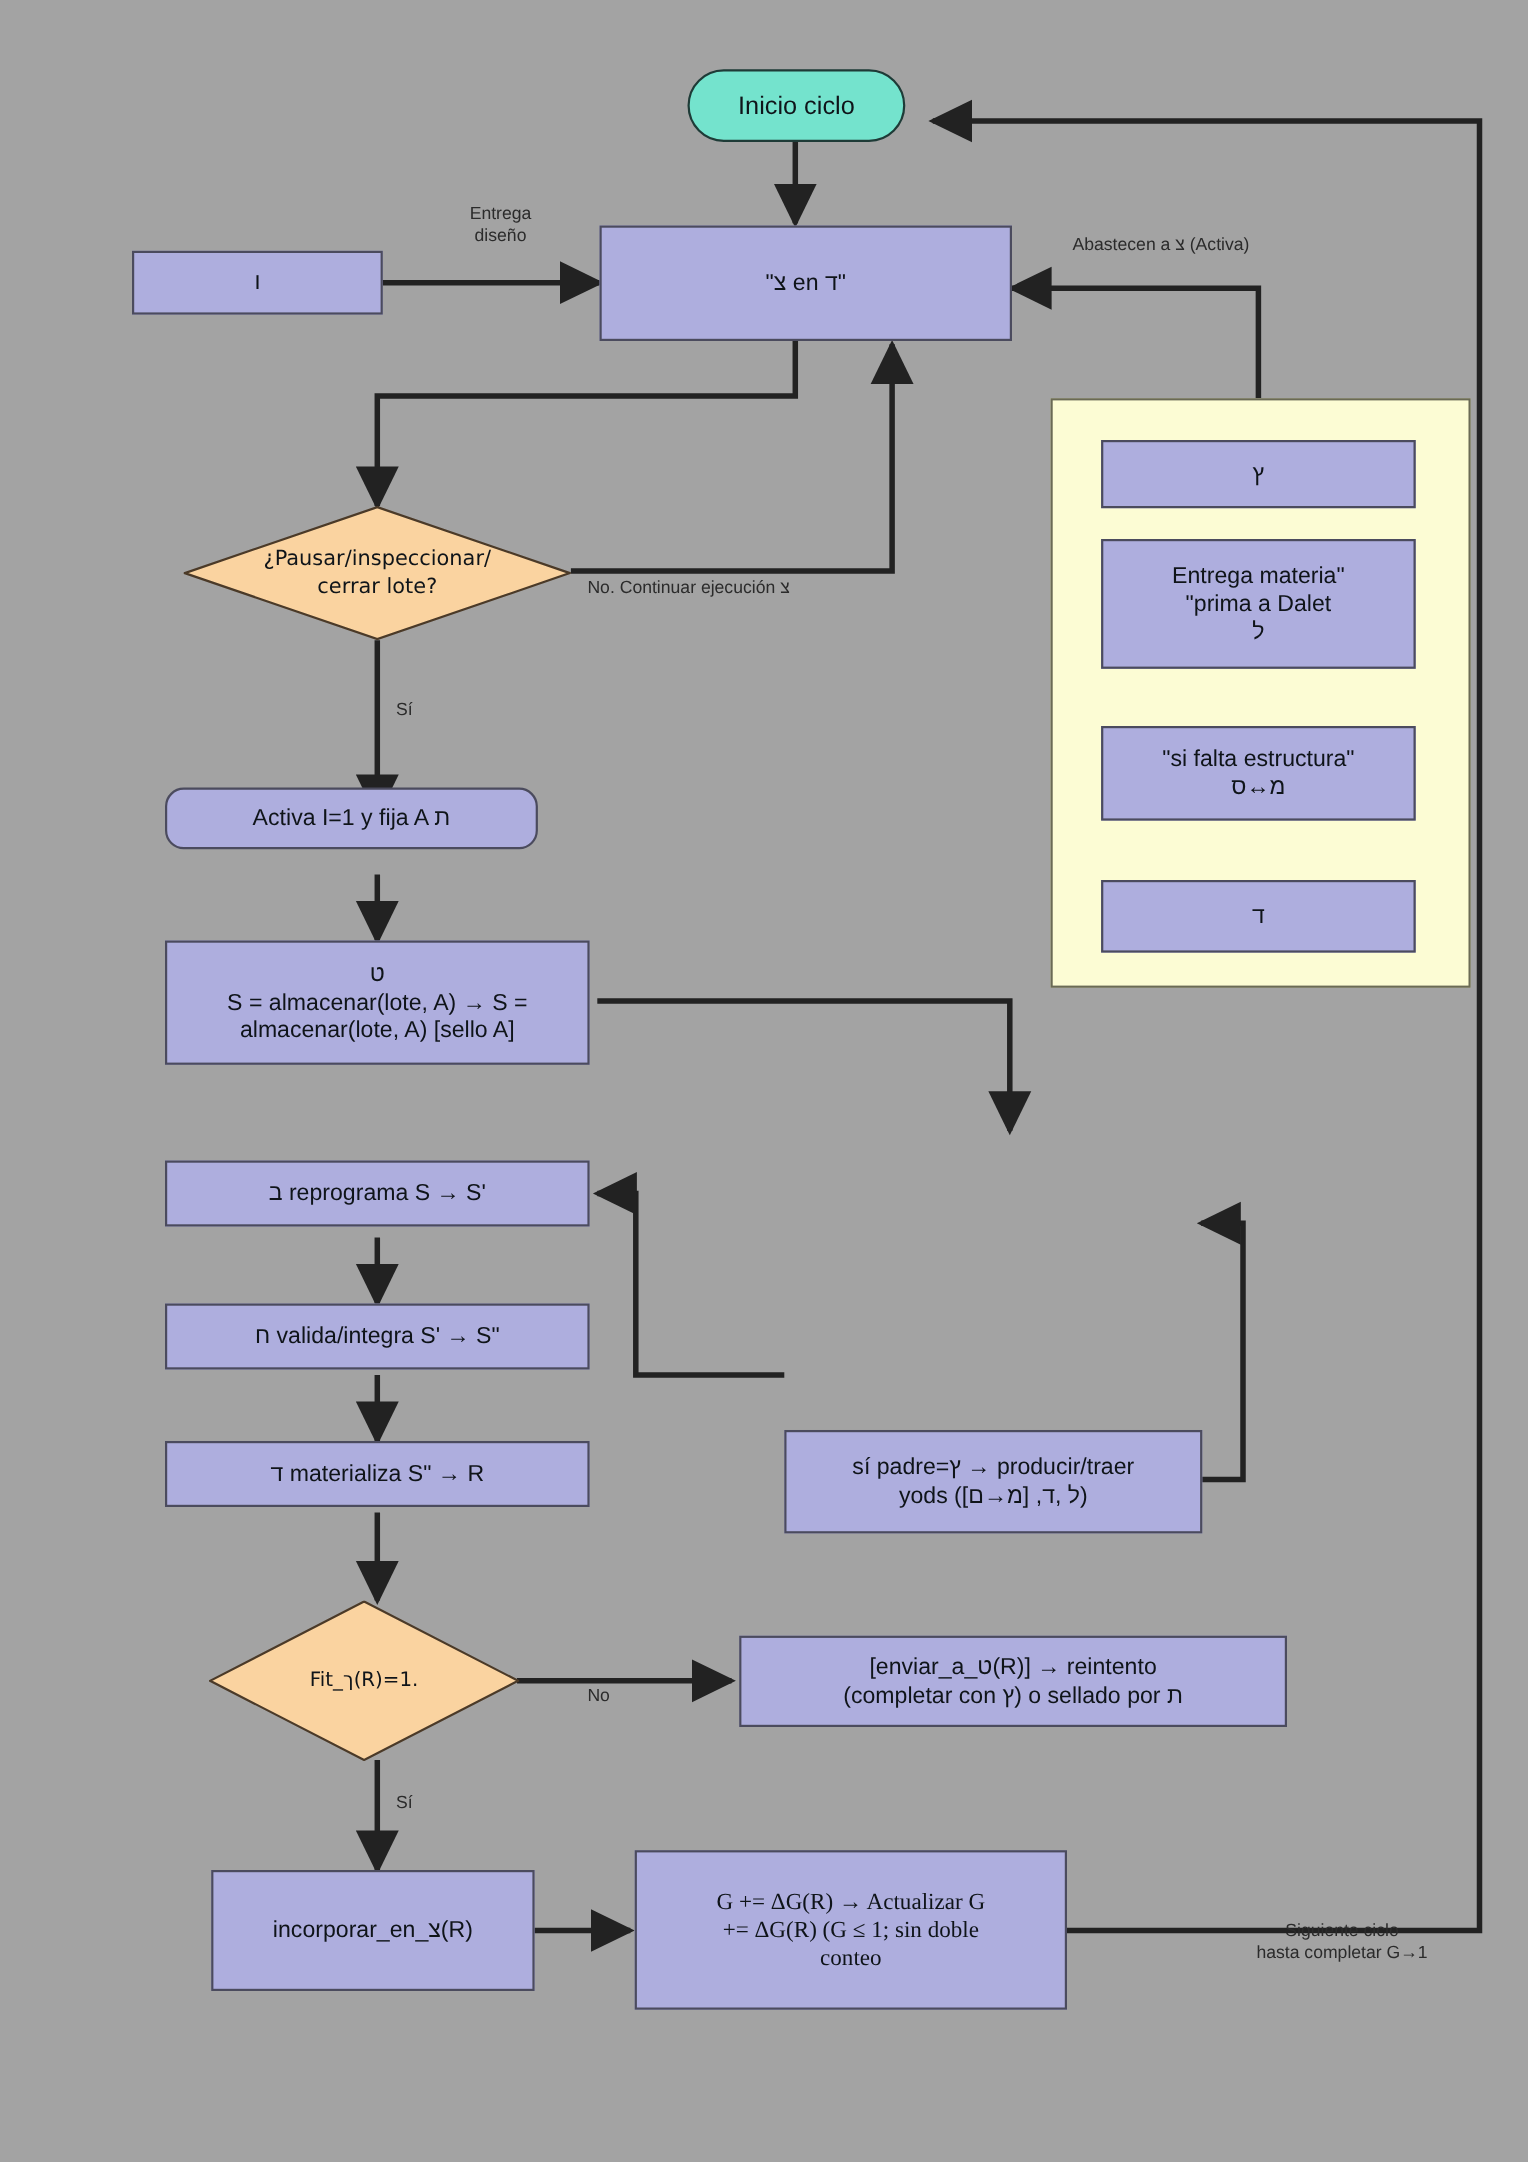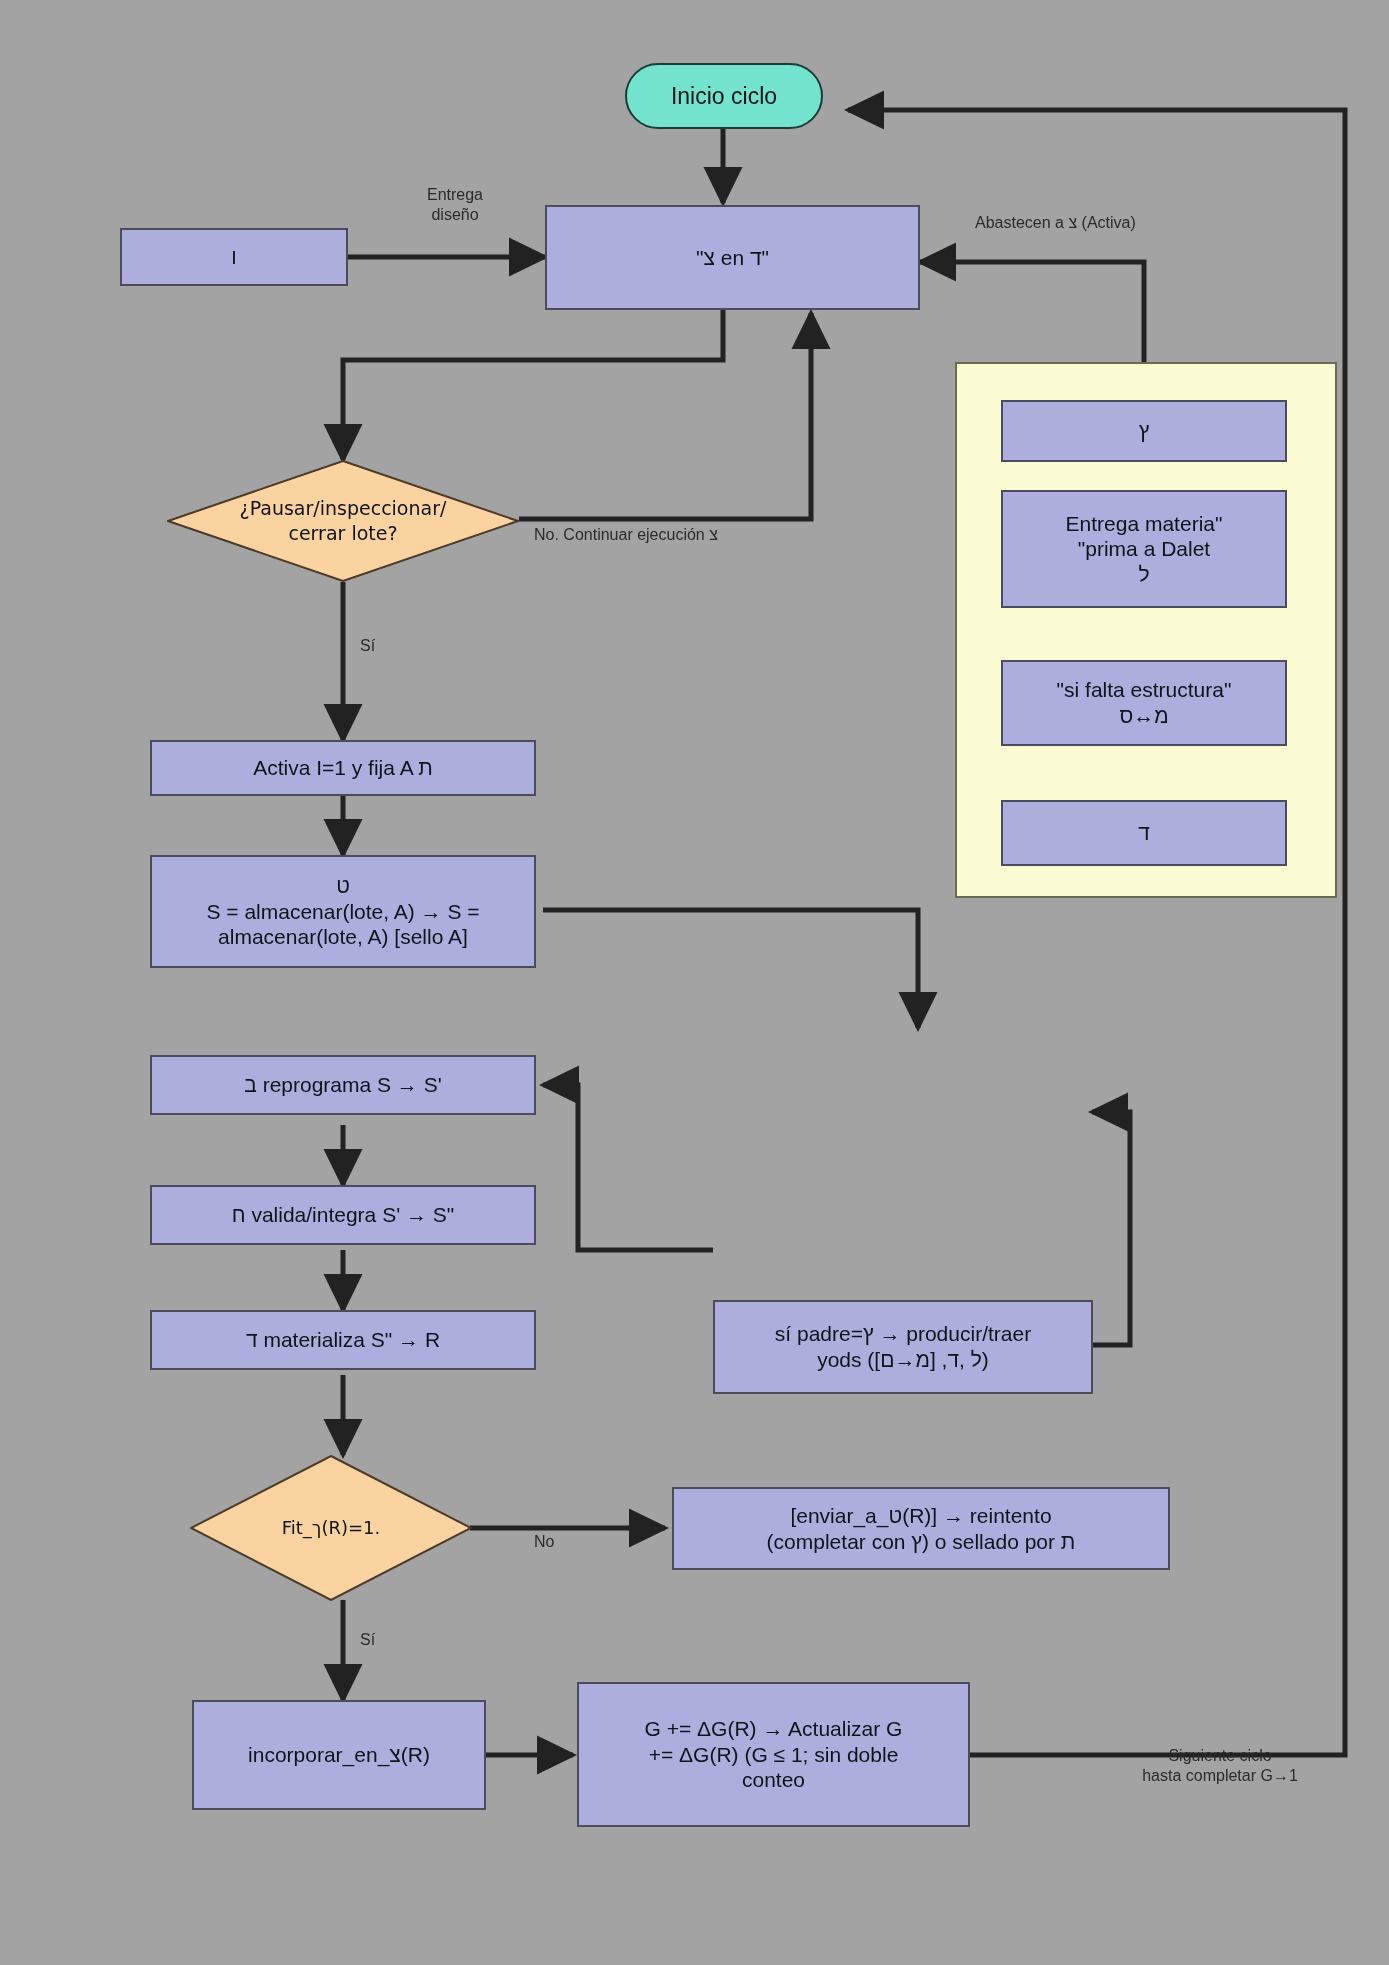"Activa I=1 y fija A" div.node { border-radius: none -> 17px; top: 740px -> 716px; width: 386px -> 339px }
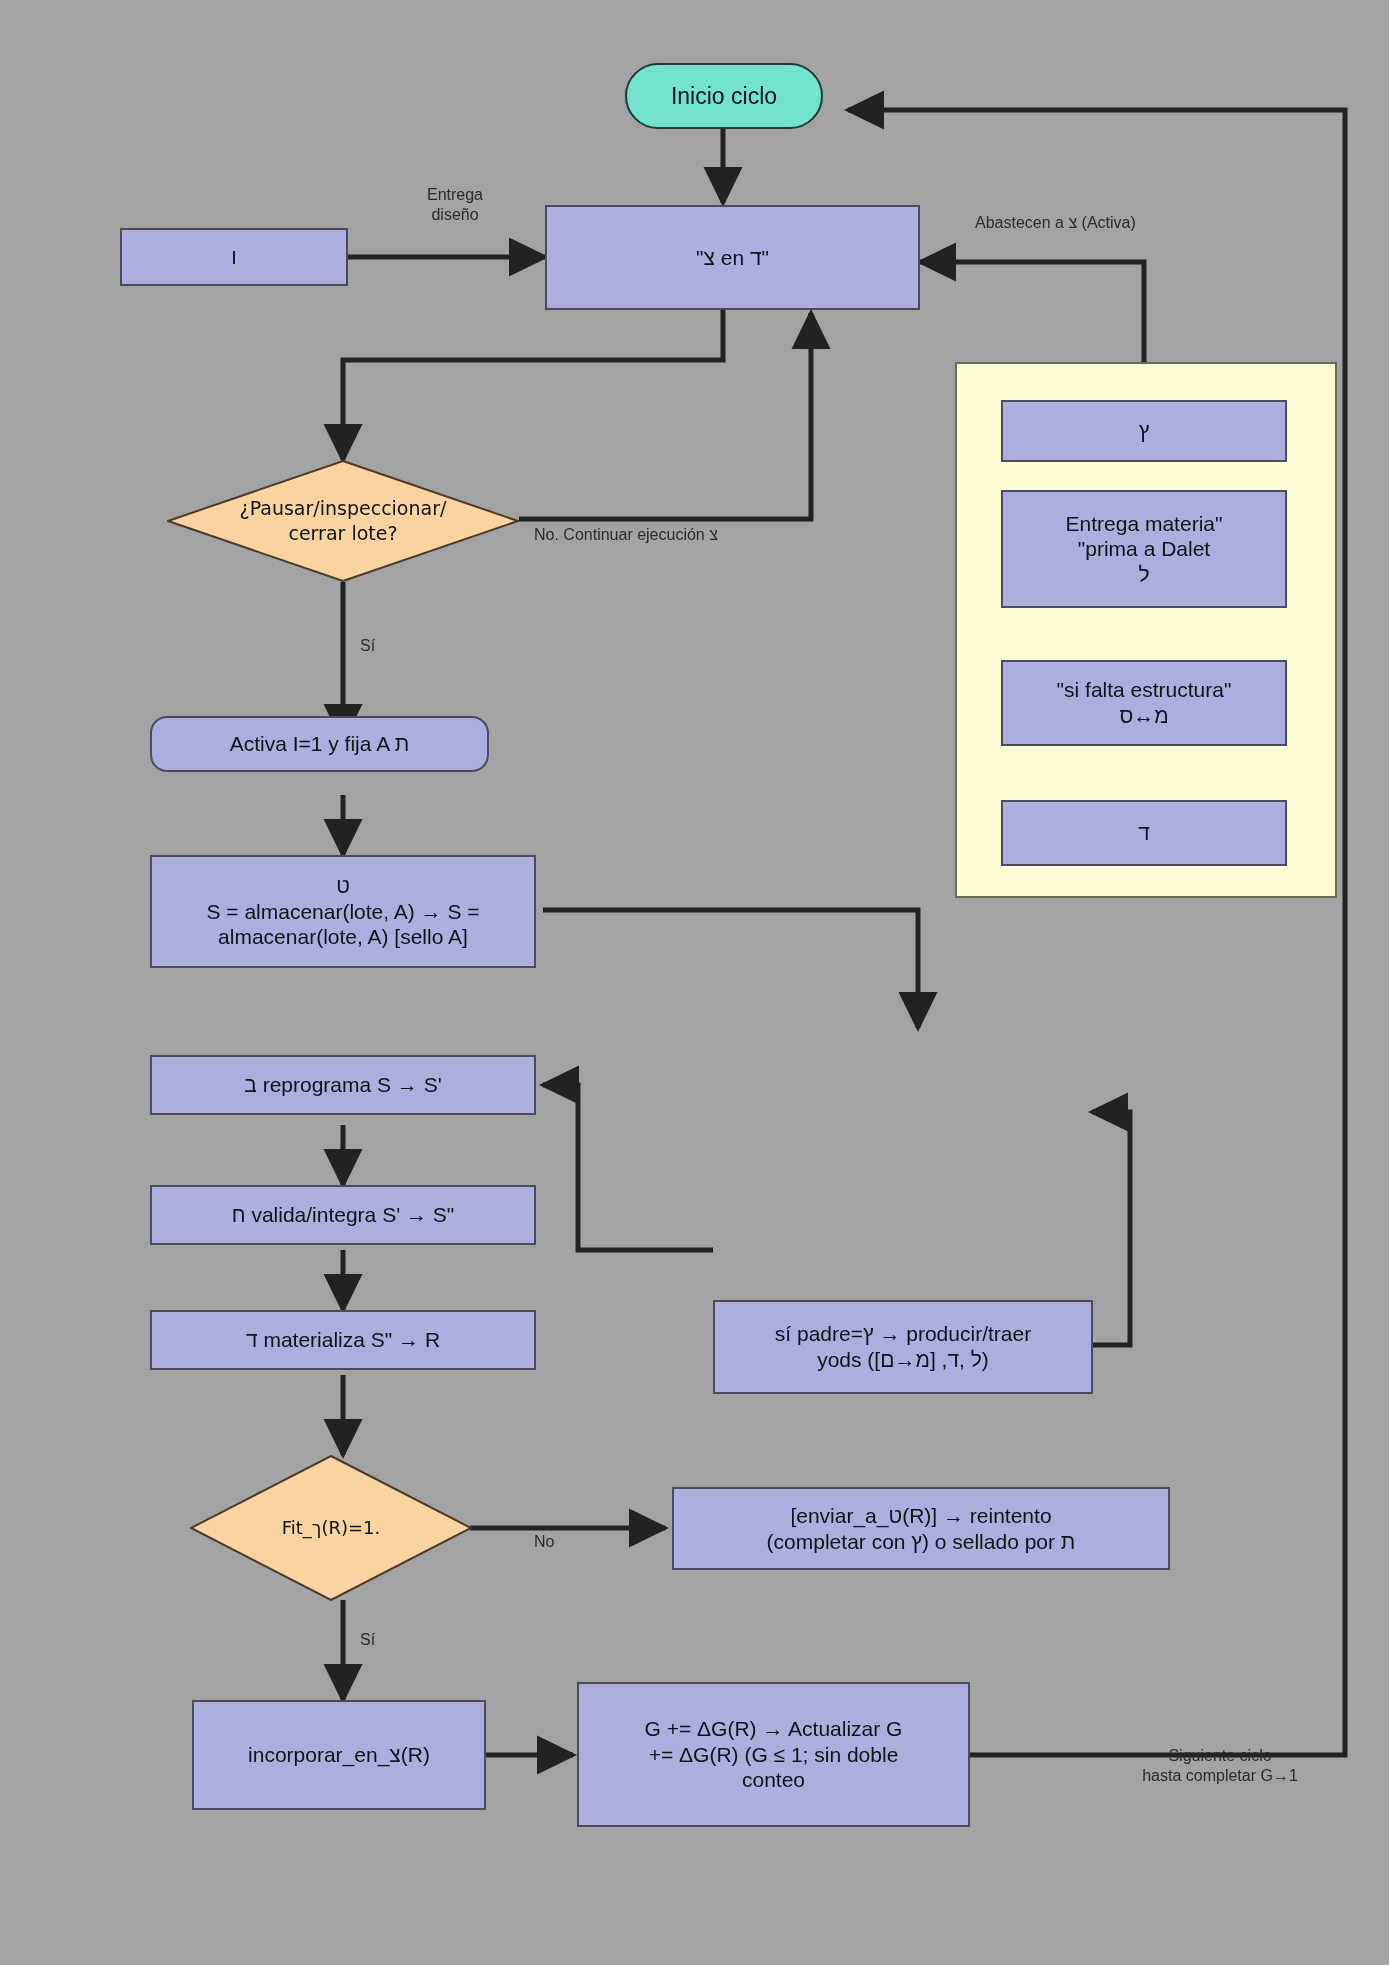"G += ΔG(R) → Actualizar" div.node { font-family: none -> Liberation Serif, serif }
